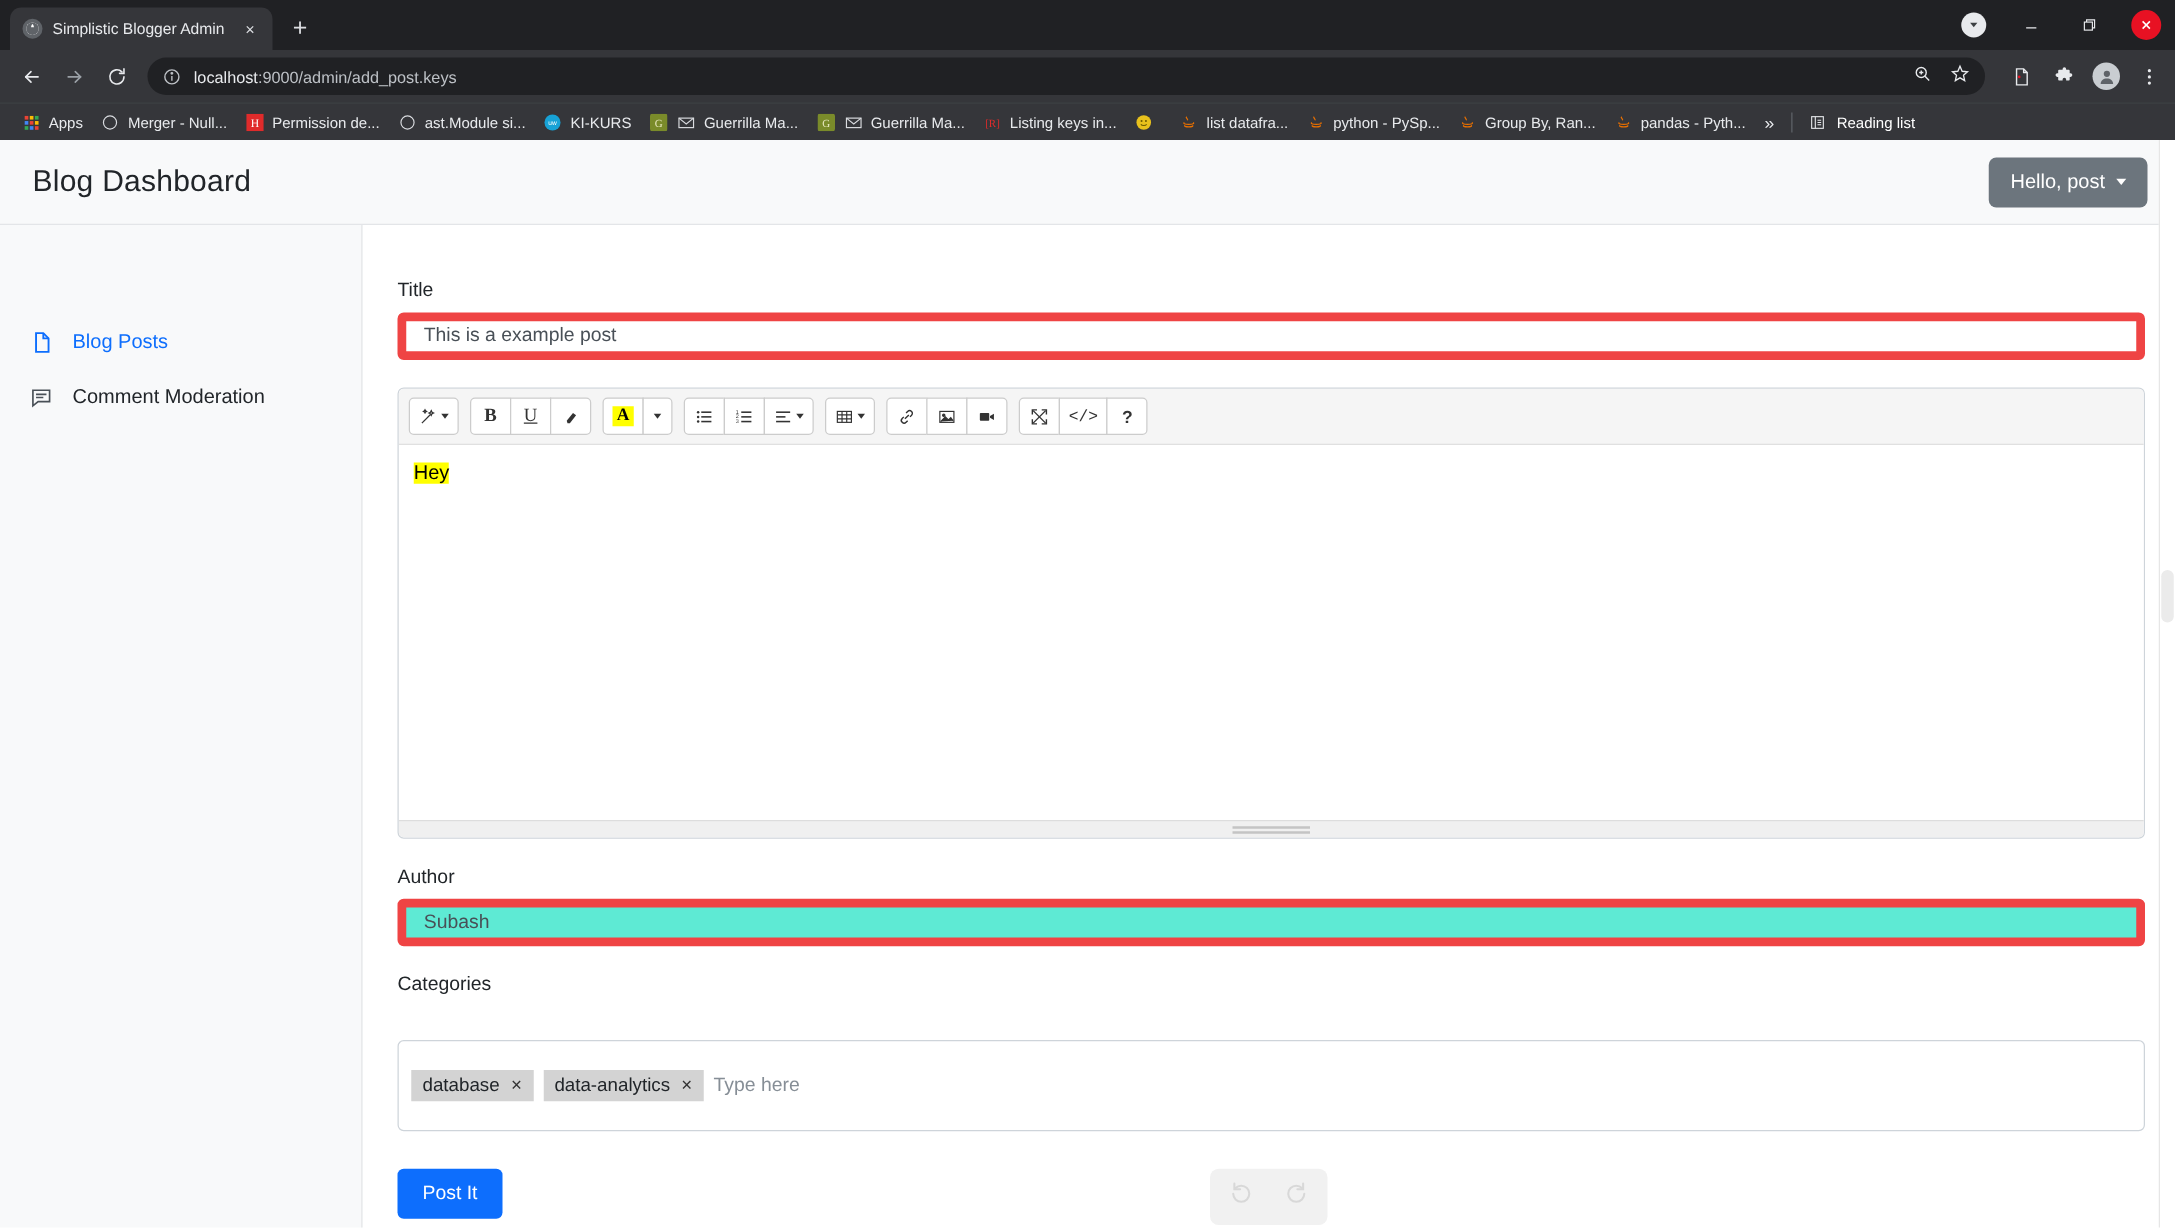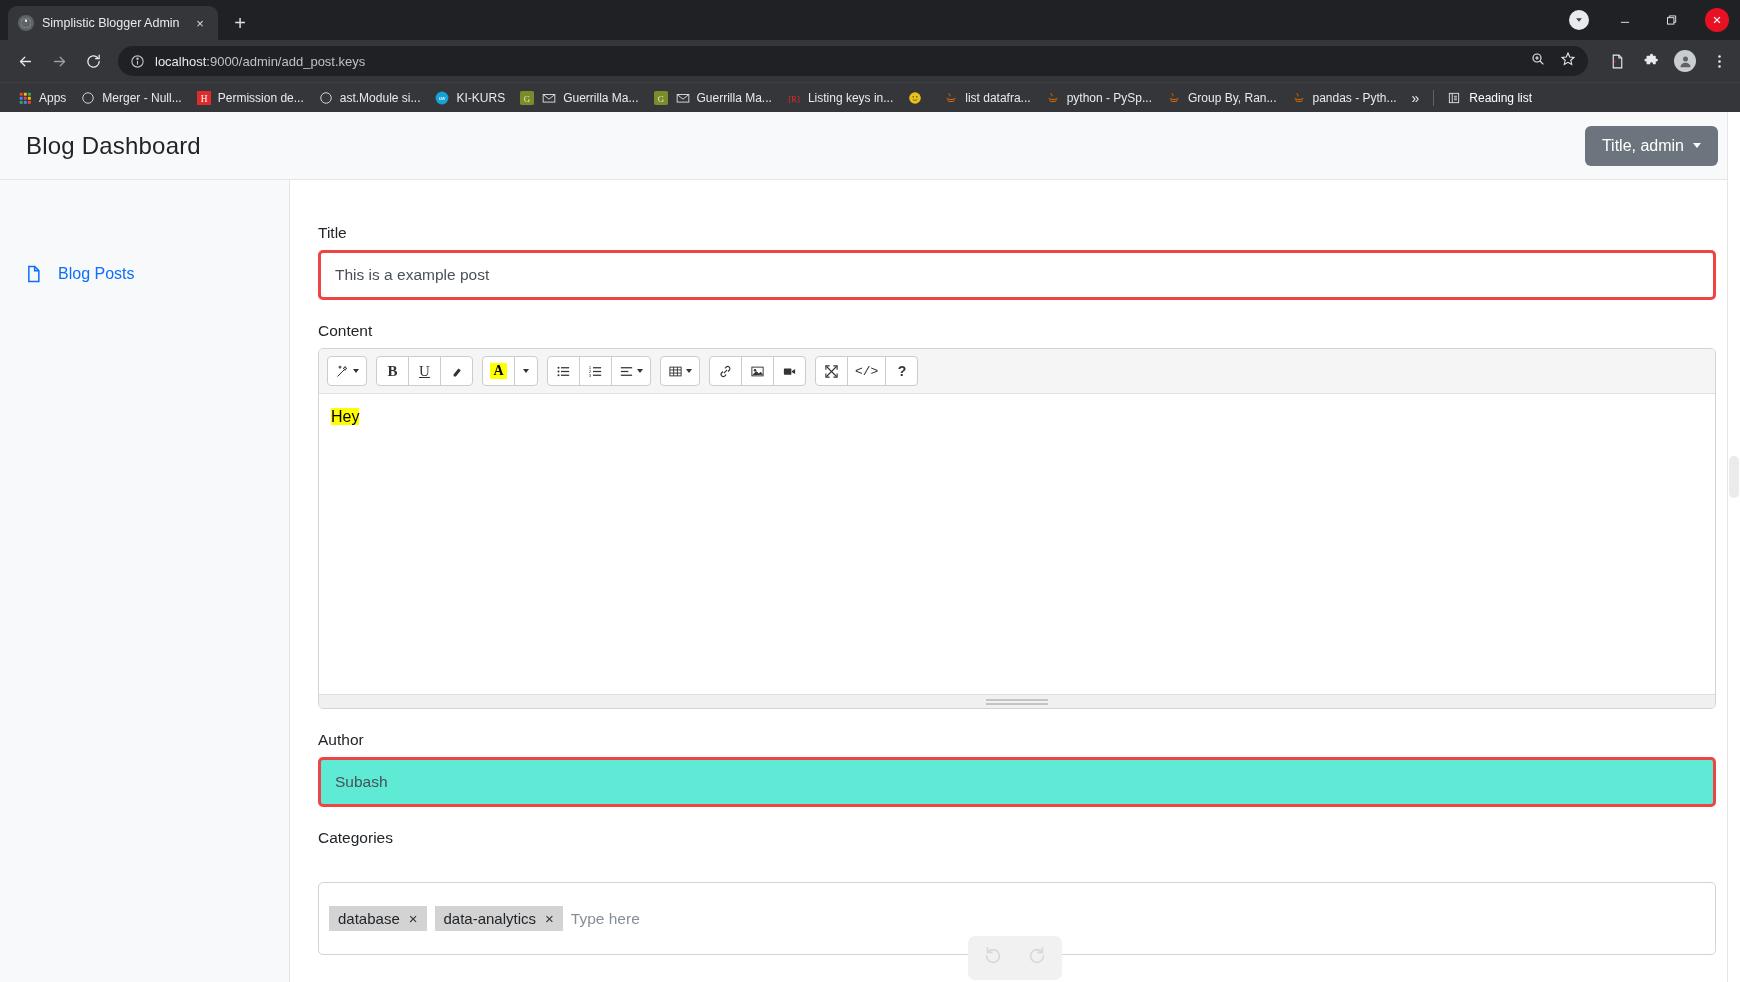"Title, admin" span { text: Title, admin -> Hello, post }
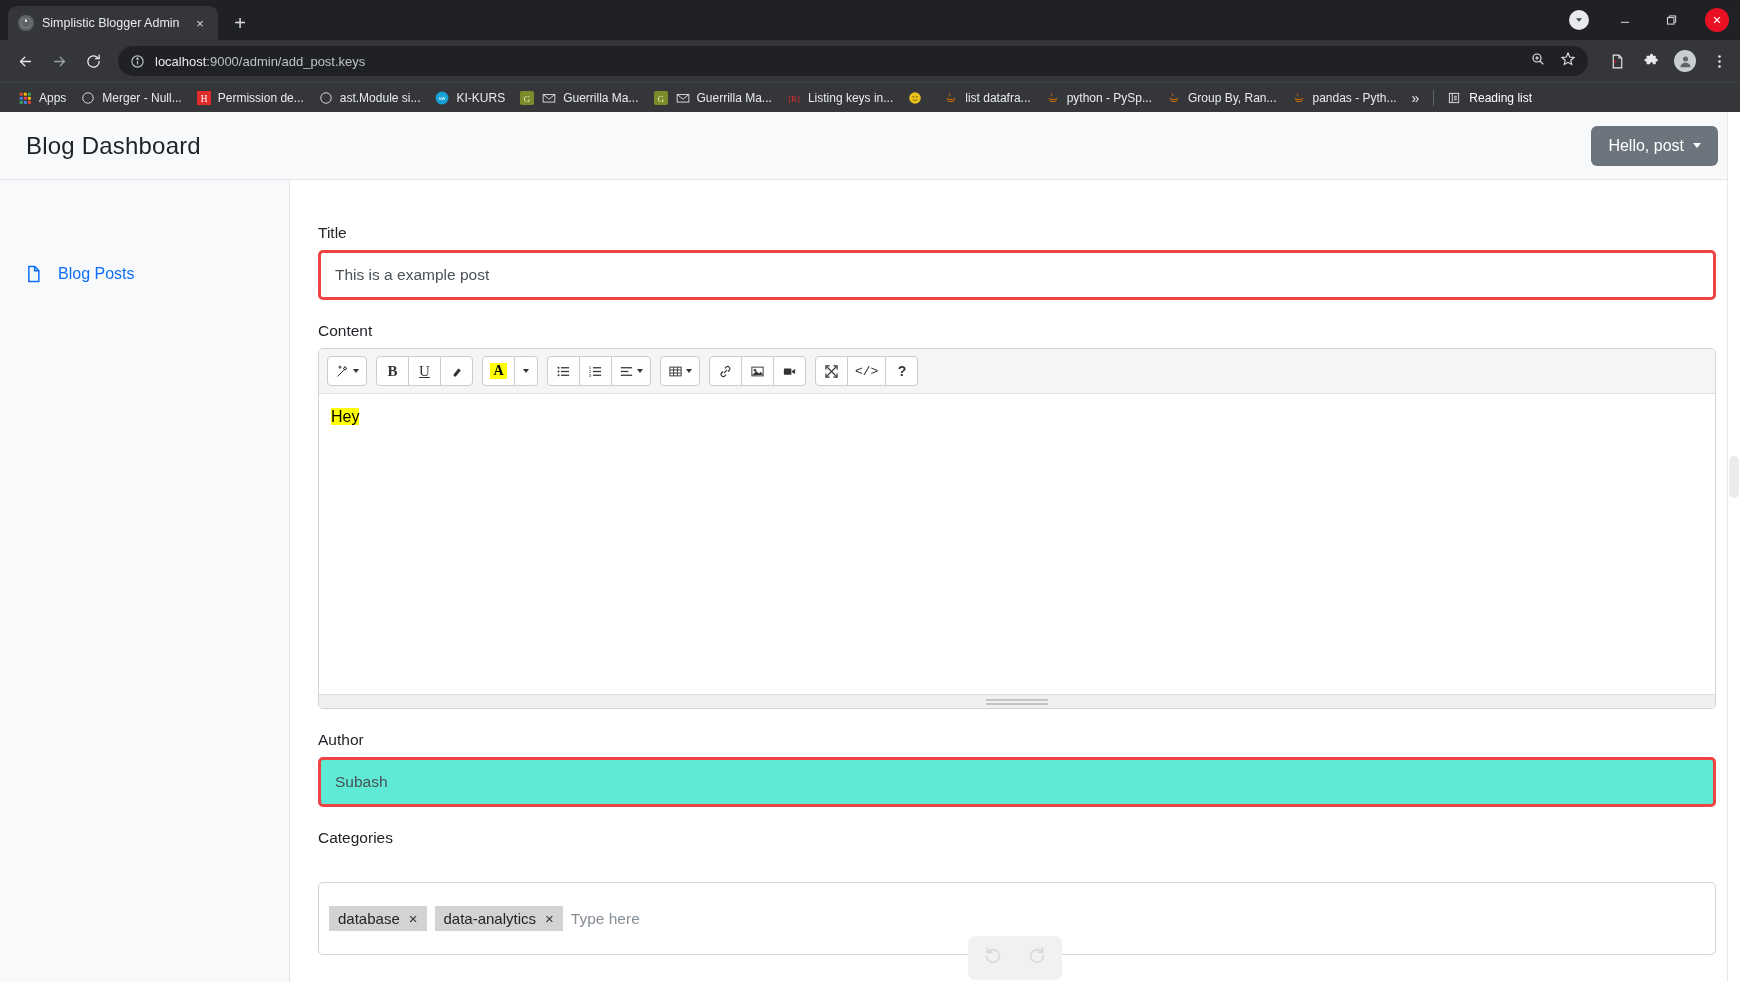"This is a example post" .txtinput { border: 3px solid #ef4444 -> 7px solid #ef4444; height: 50px -> 38px }
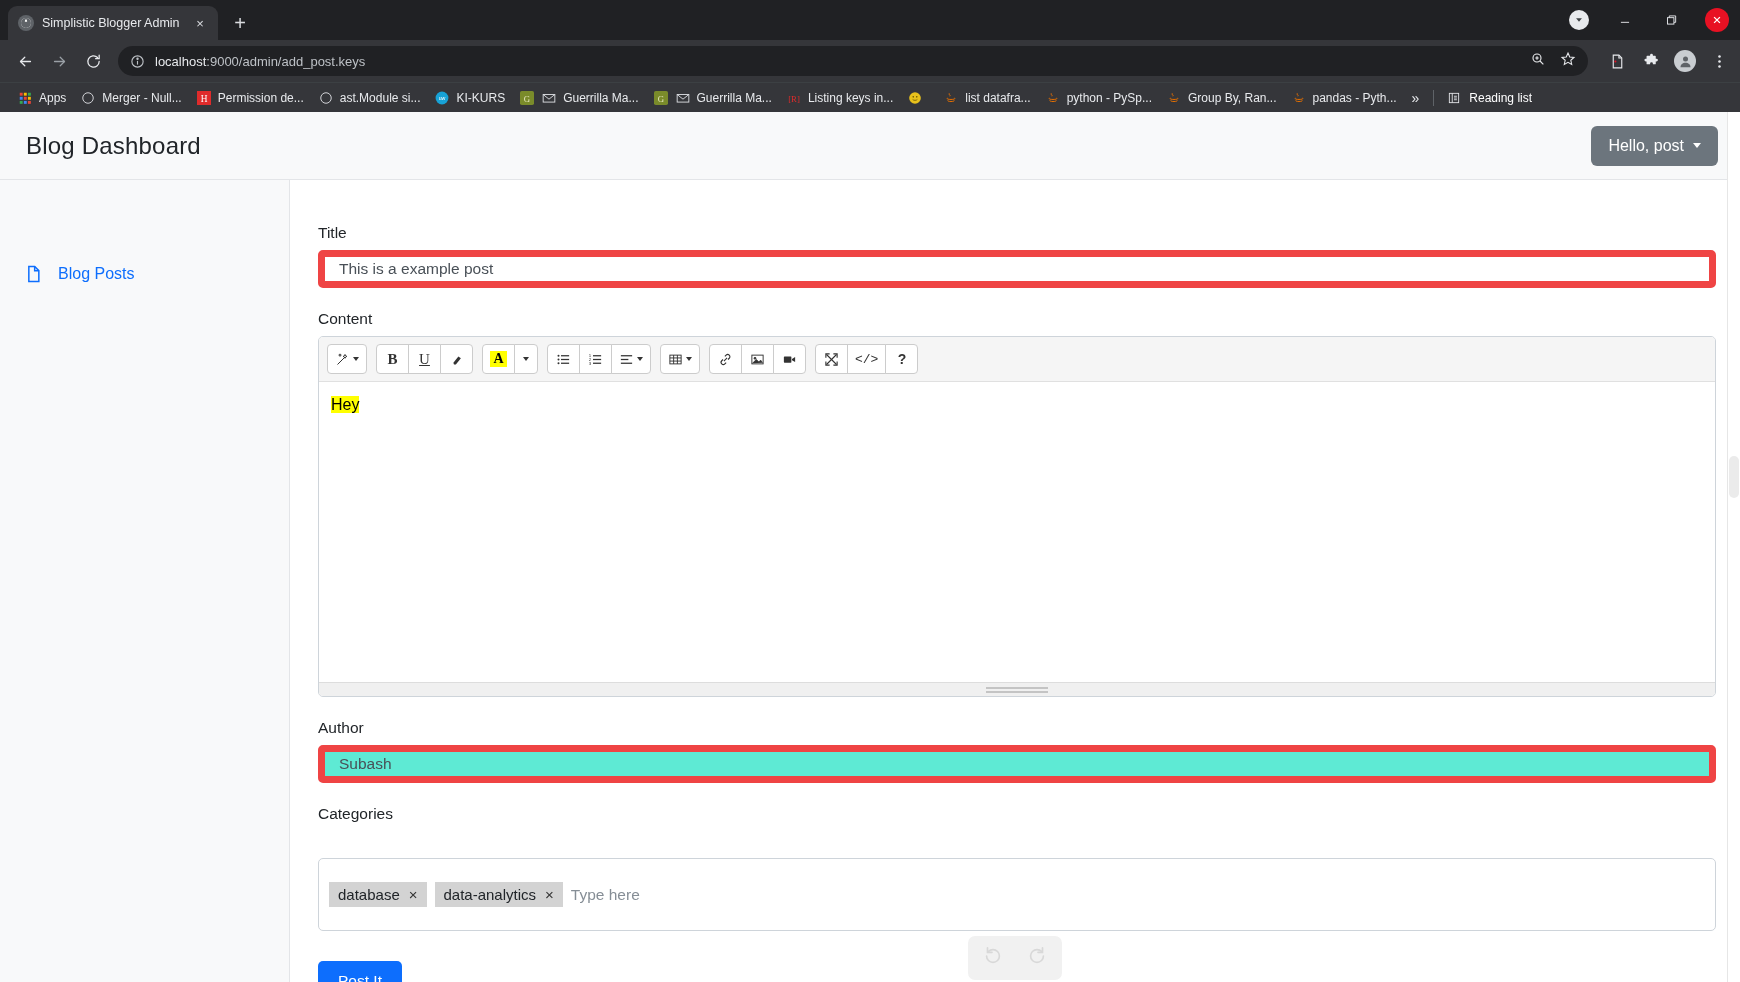"Comment Moderation" div.side-item { html: none -> <div> <span> <svg> <path></path> <line></line> <line></line> </svg> </span> <span>Comment Moderation</span> </div> }
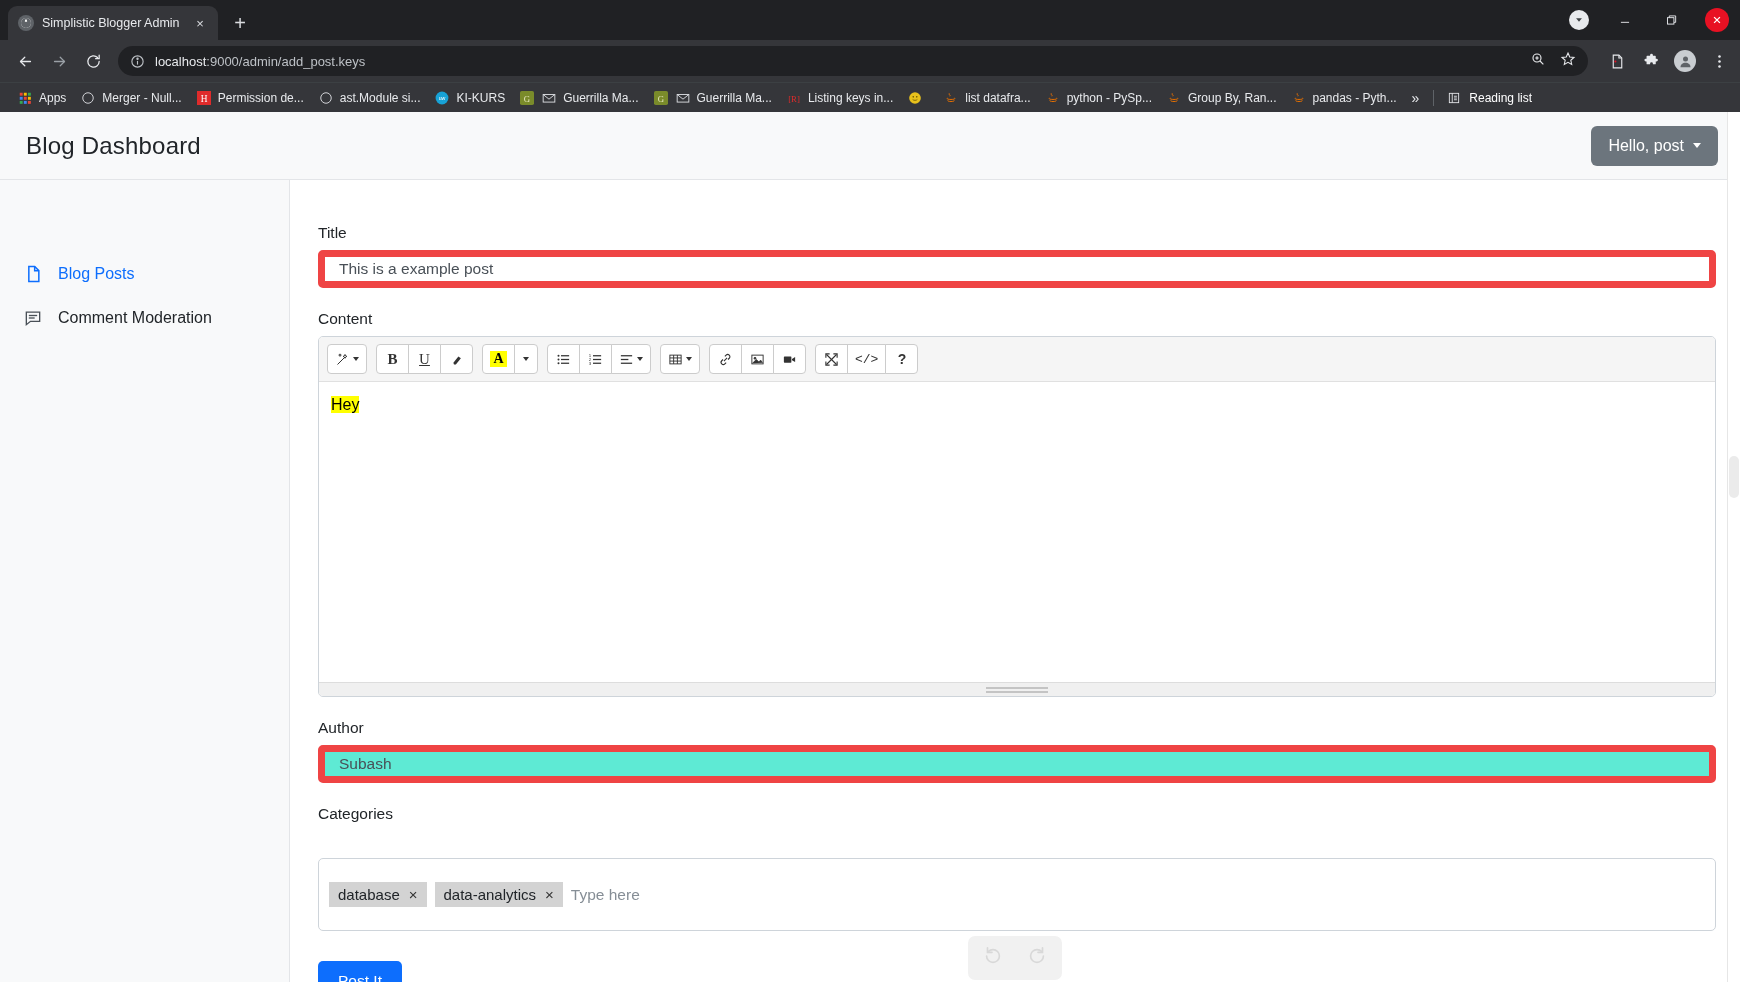"Content" div.fieldlabel { html: <div>Content</div> -> none }
